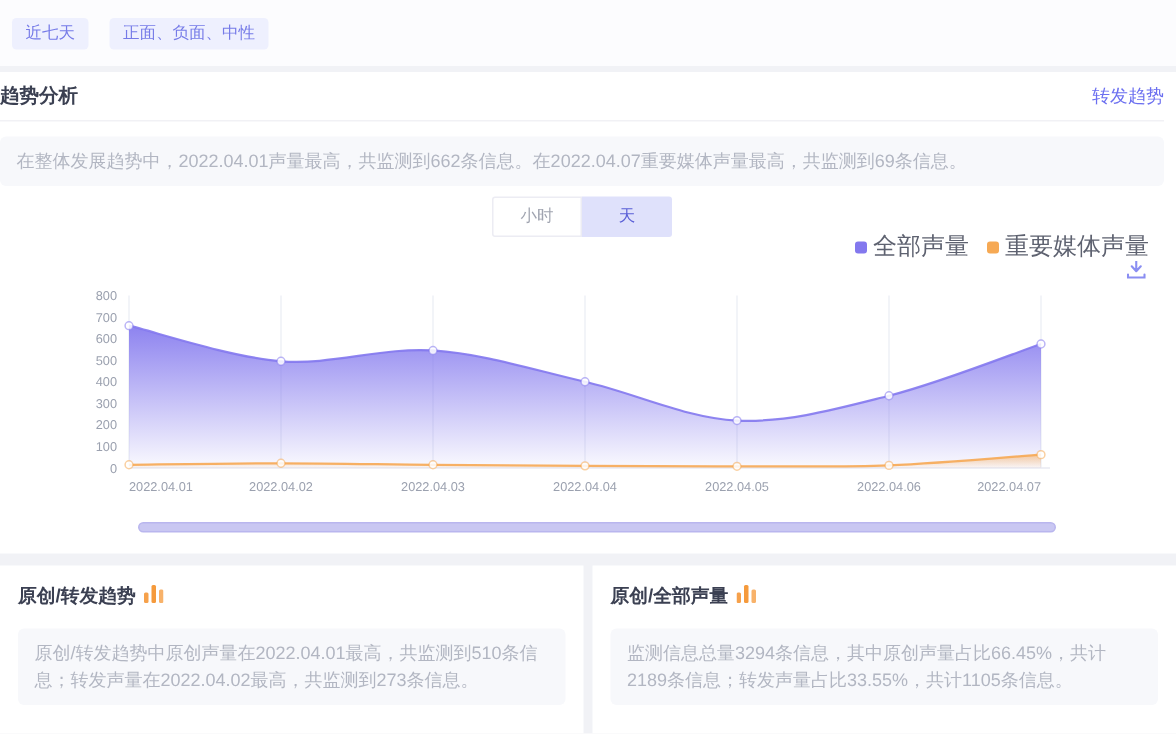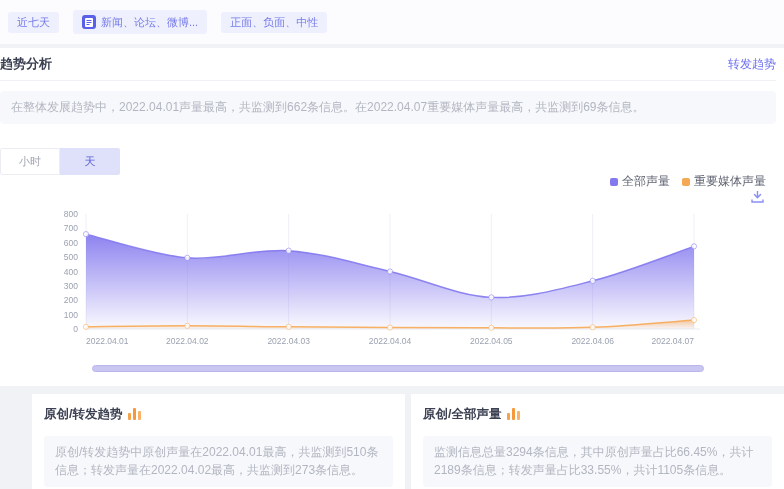"新闻、论坛、微博..." div.chip { html: <div> <span> <svg> <rect></rect> <rect></rect> <rect></rect> <rect></rect> </svg> </span> <span>新闻、论坛、微博...</span> </div> -> none }
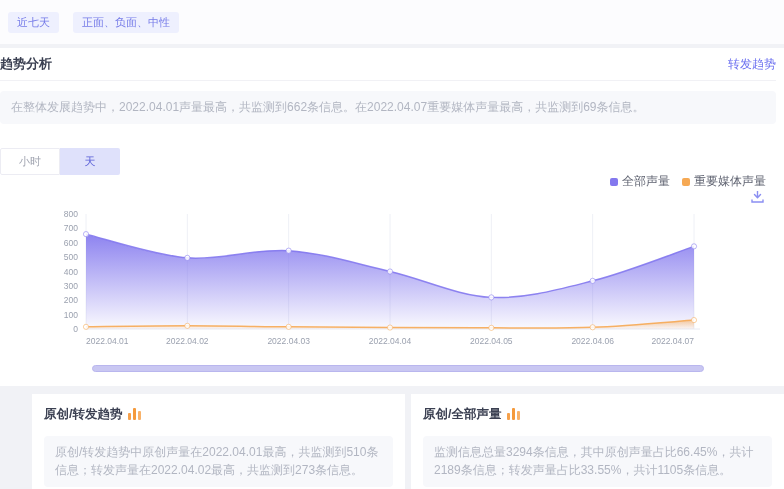"小时" .toggle-row { justify-content: none -> center; margin-top: 24px -> 7px }
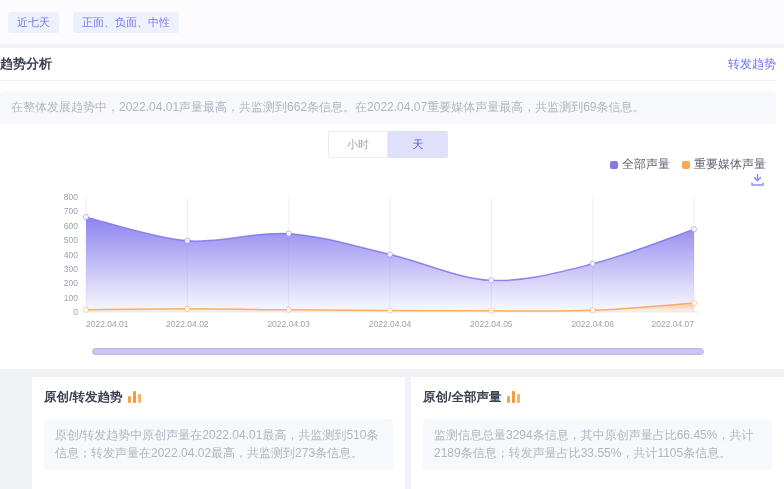"全部声量" .legend-item { font-size: 12px -> 16px }
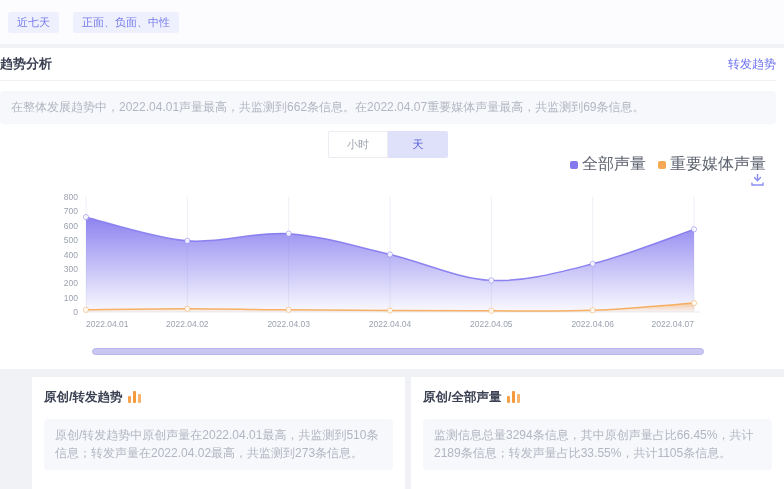"原创/转发趋势" .bottom-row { padding-left: 32px -> none }
